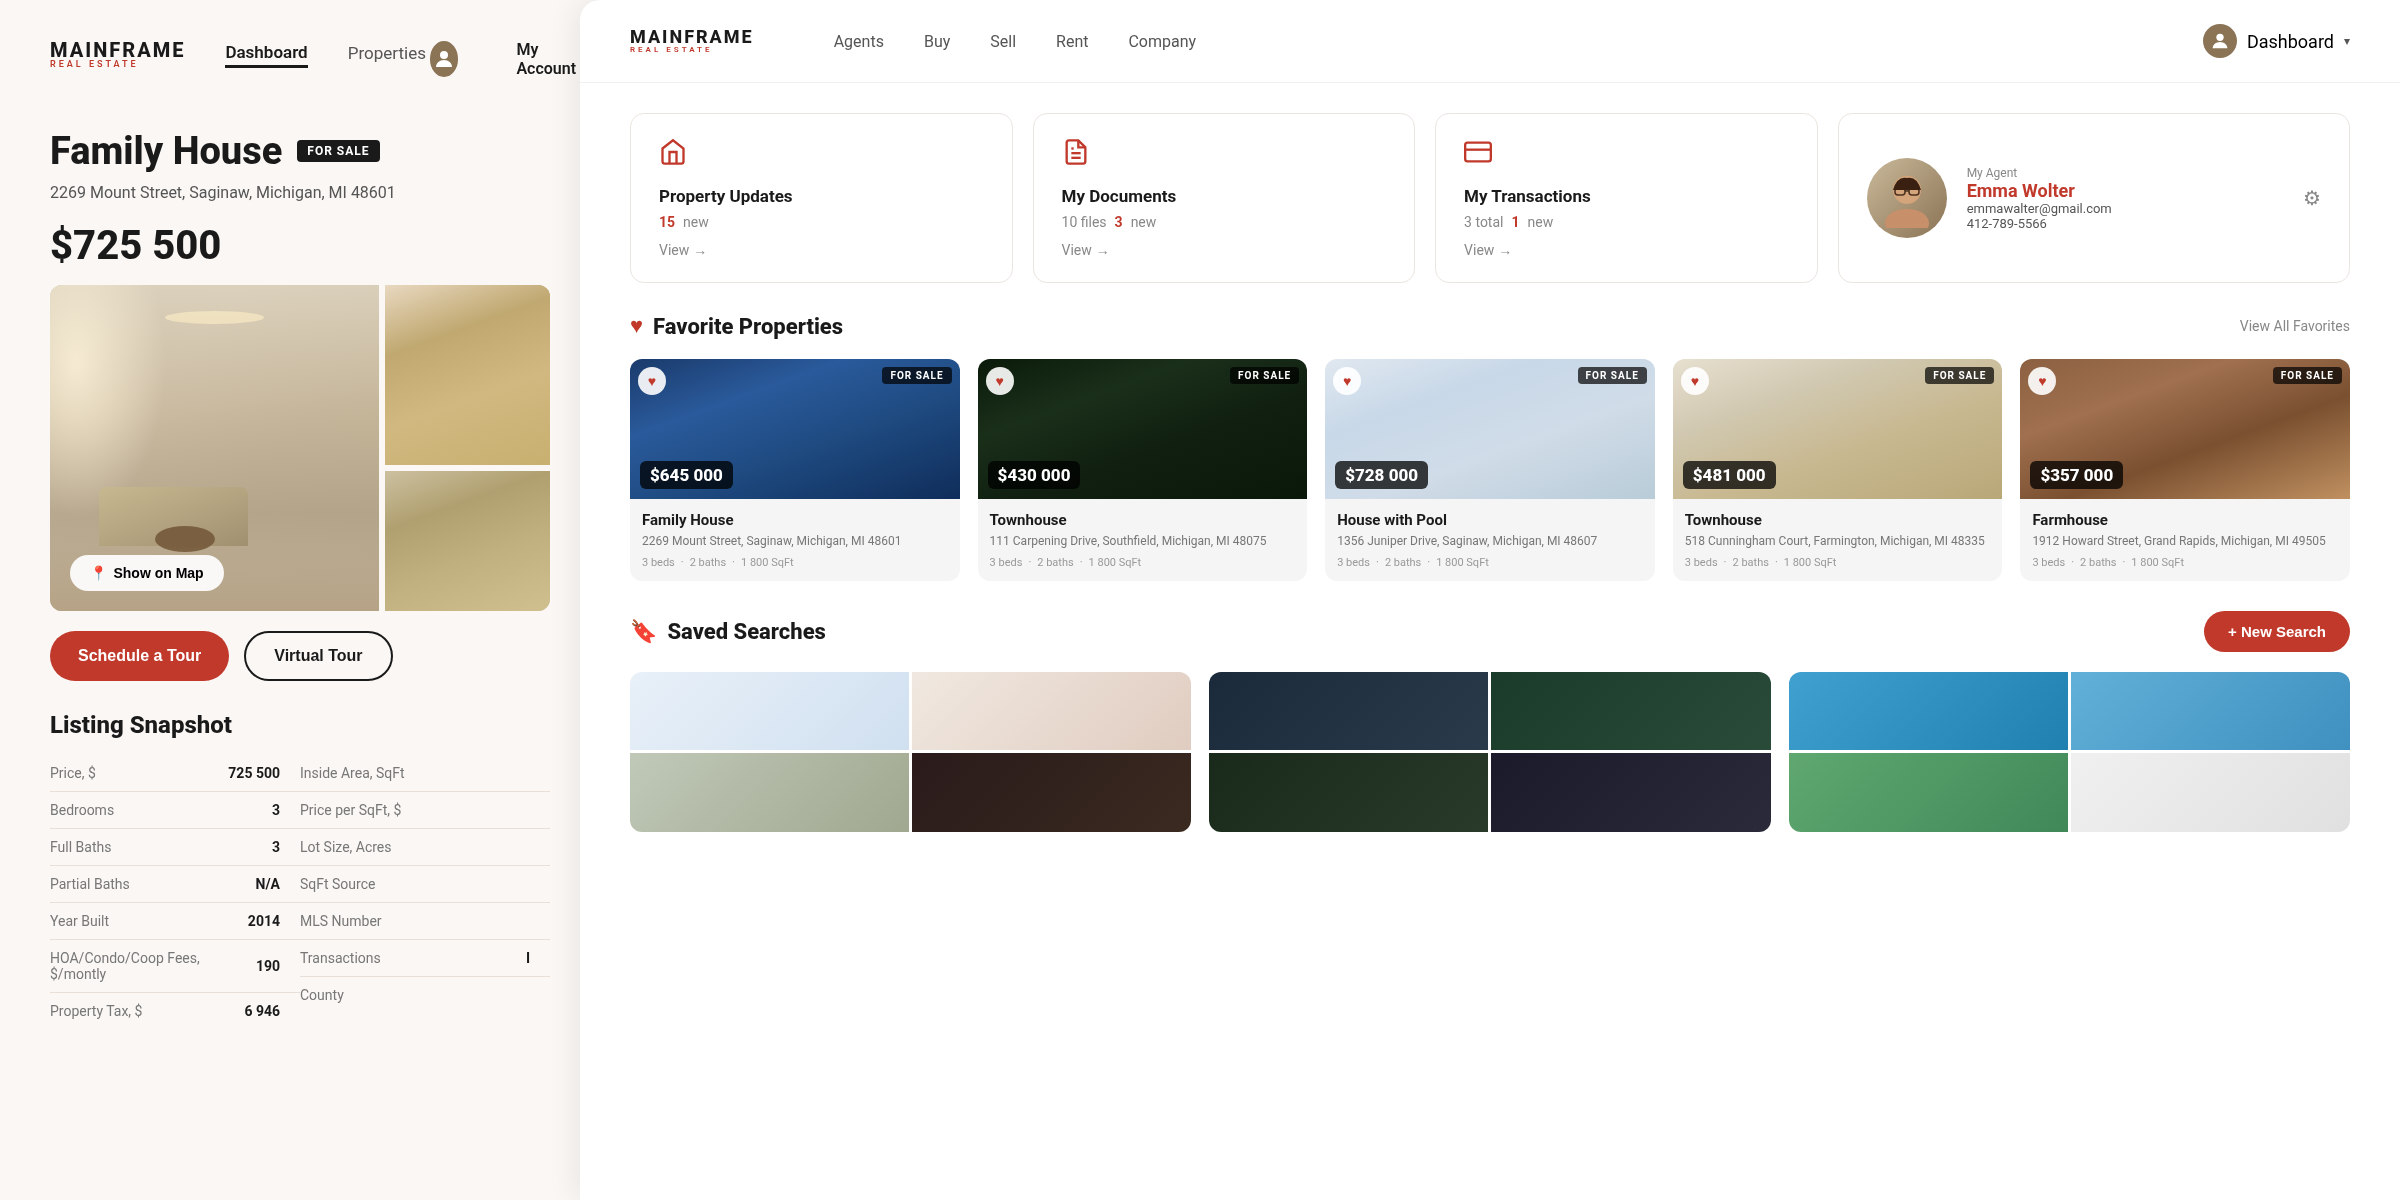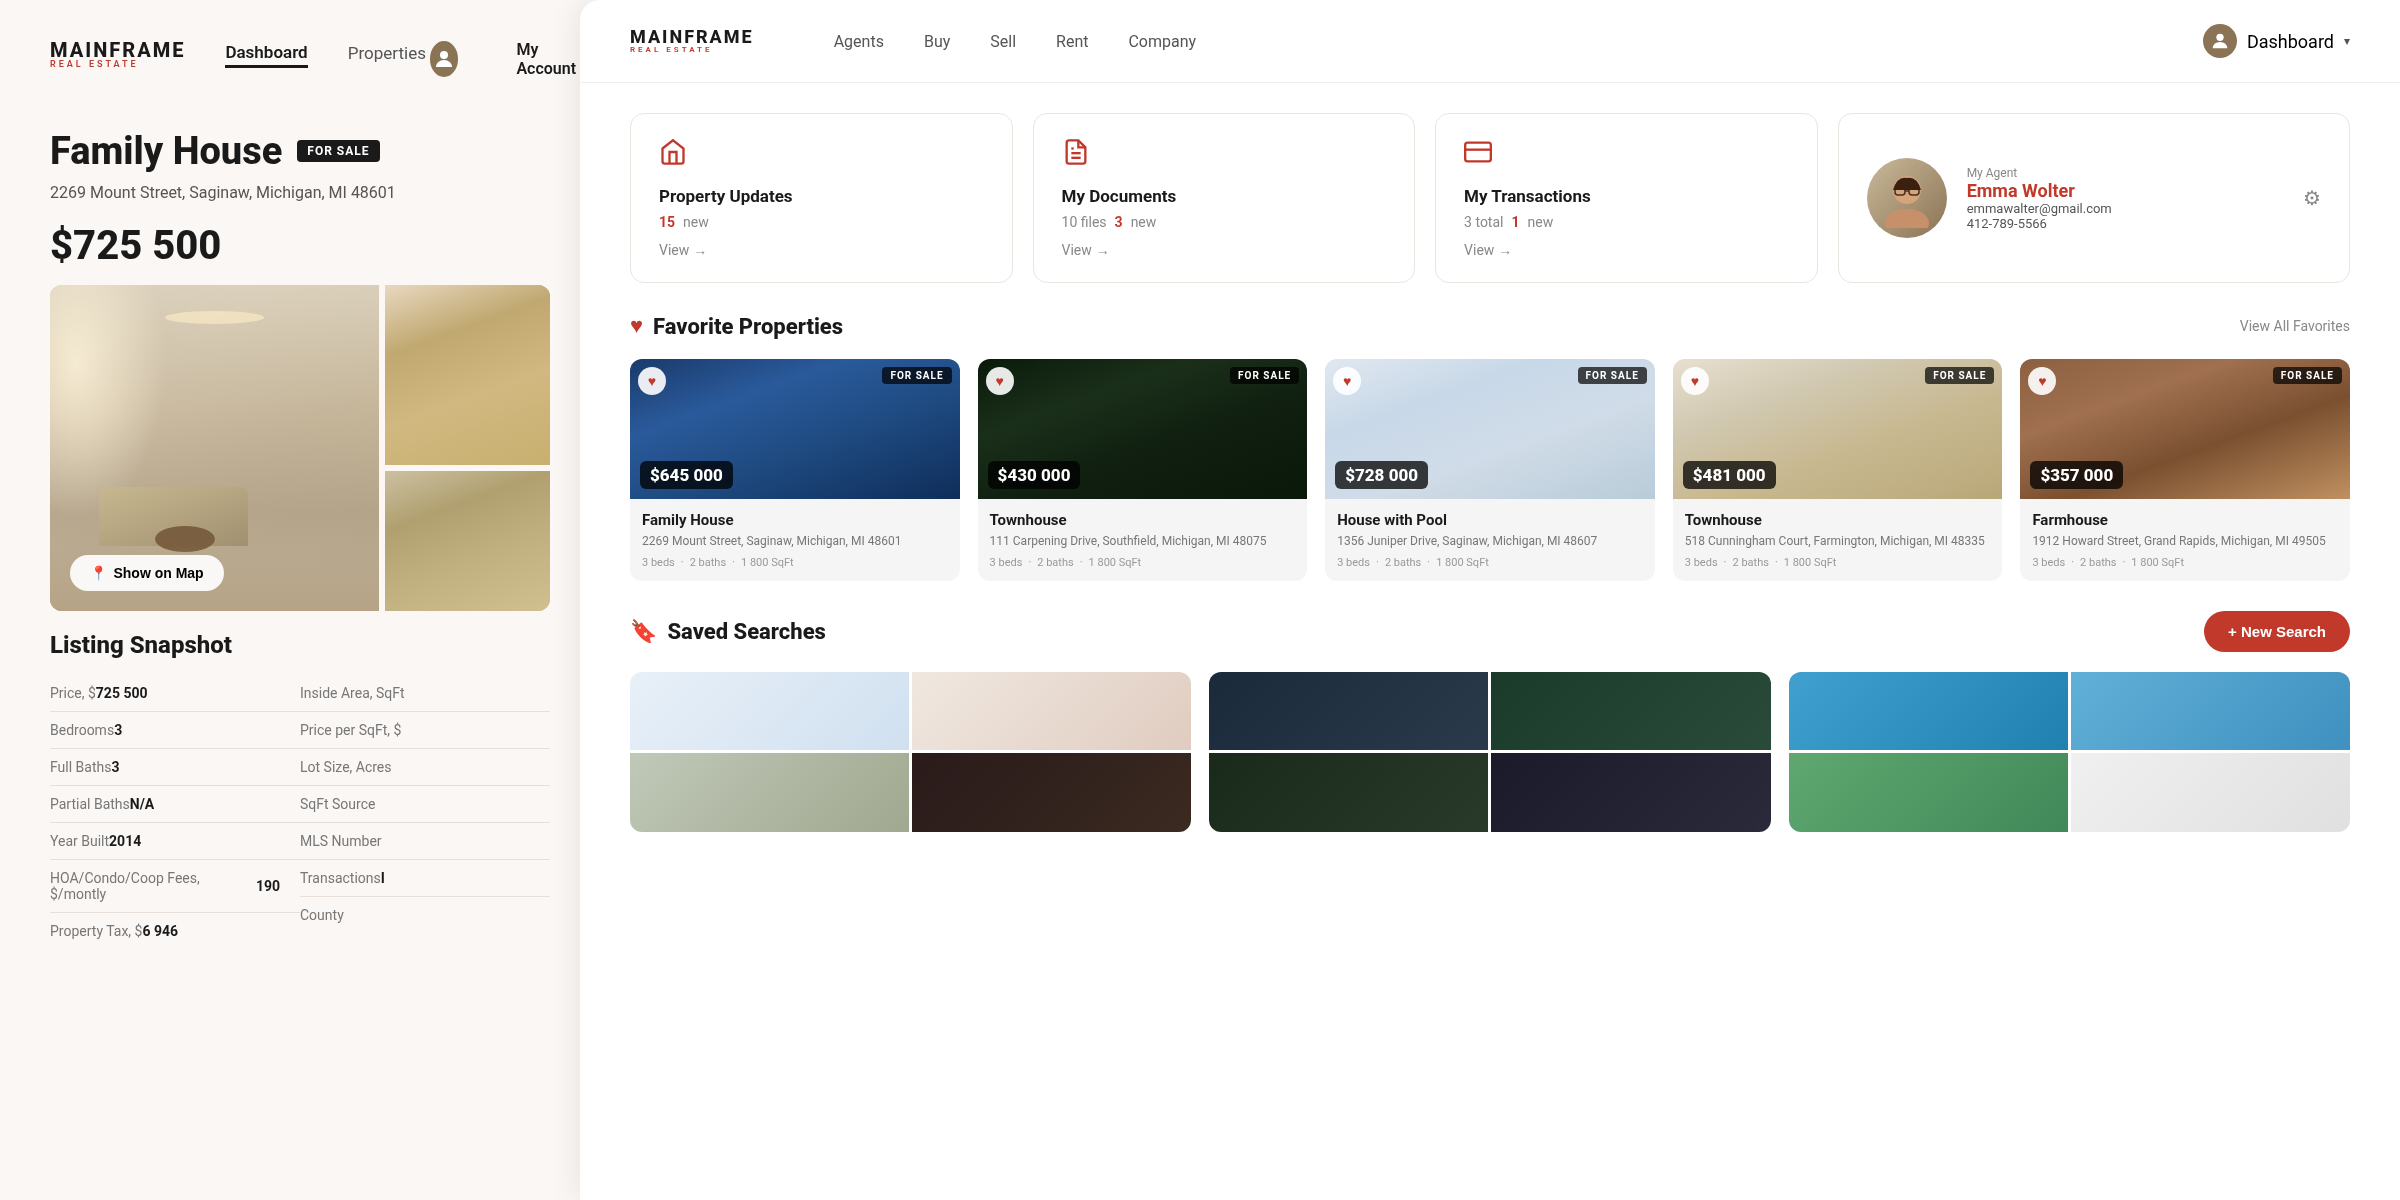"Schedule a Tour" div.tour-buttons { html: none -> <div> <button>Schedule a Tour</button> <button>Virtual Tour</button> </div> }
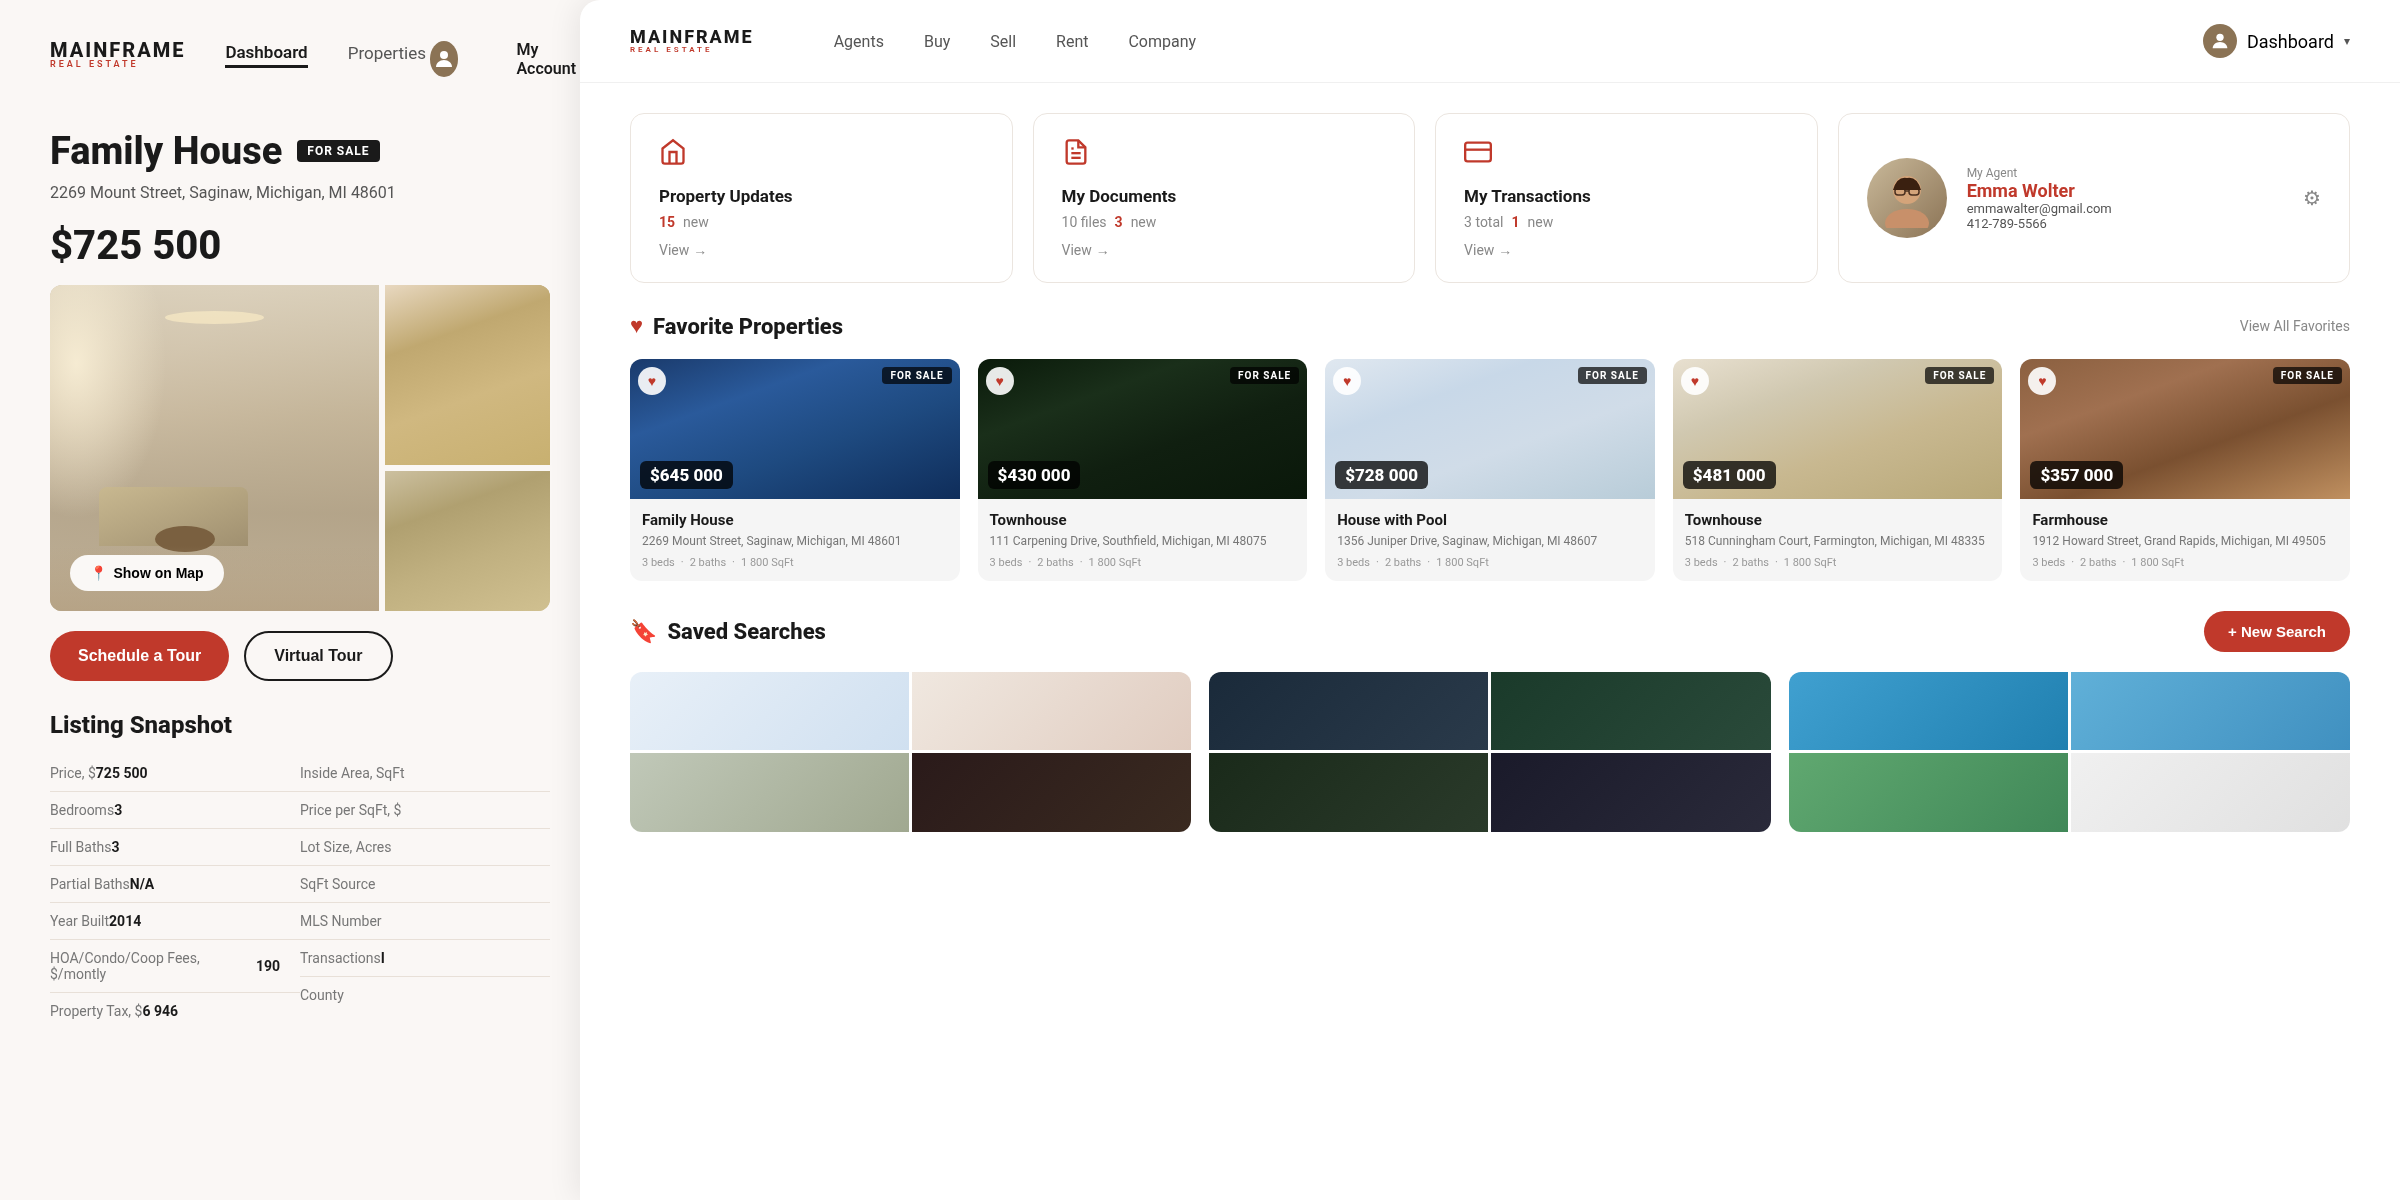"Price, $" .snapshot-row { gap: none -> 16px; justify-content: none -> space-between }
